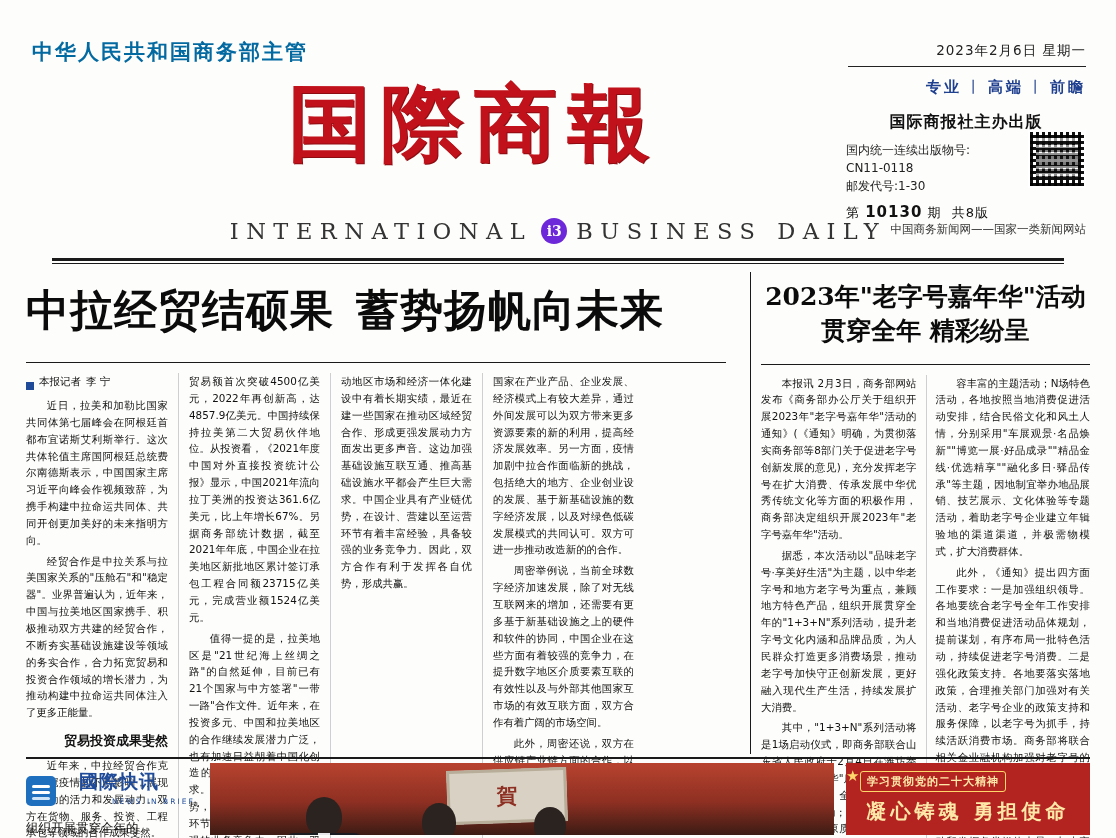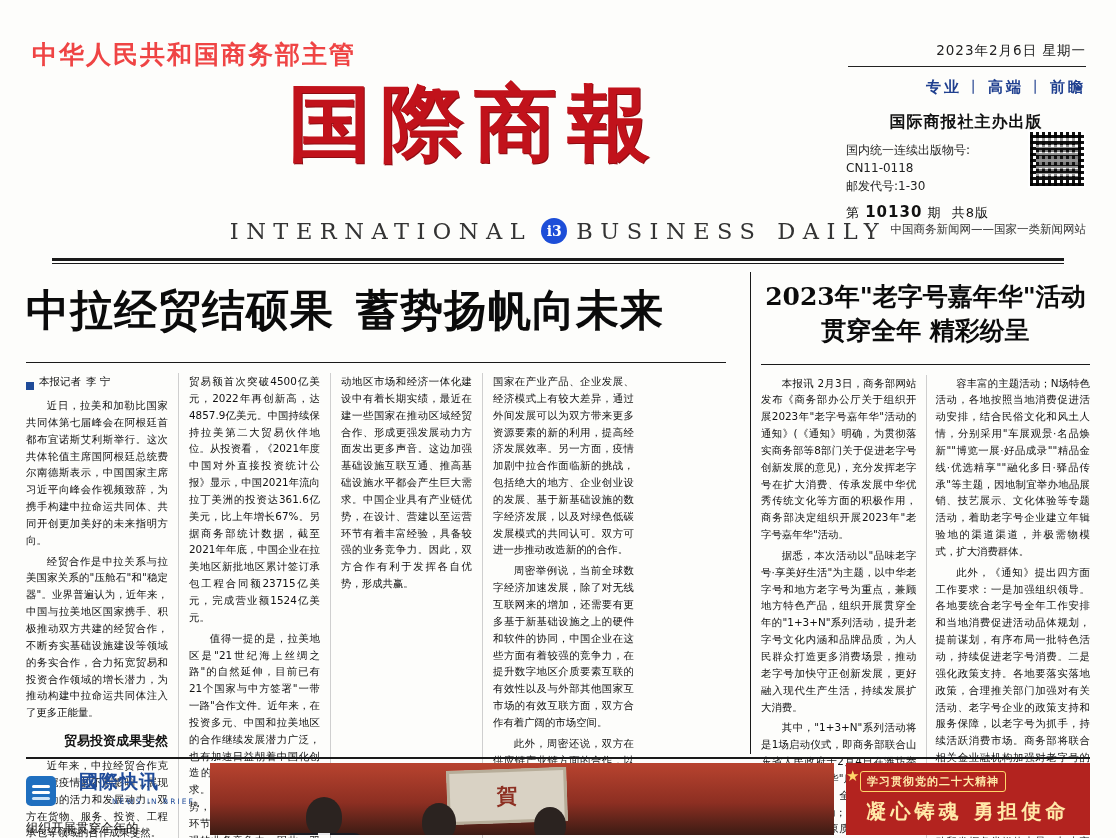"中华人民共和国商务部主管" .supervisor { color: #ef4444 -> #0369a1; font-size: 25px -> 21px }
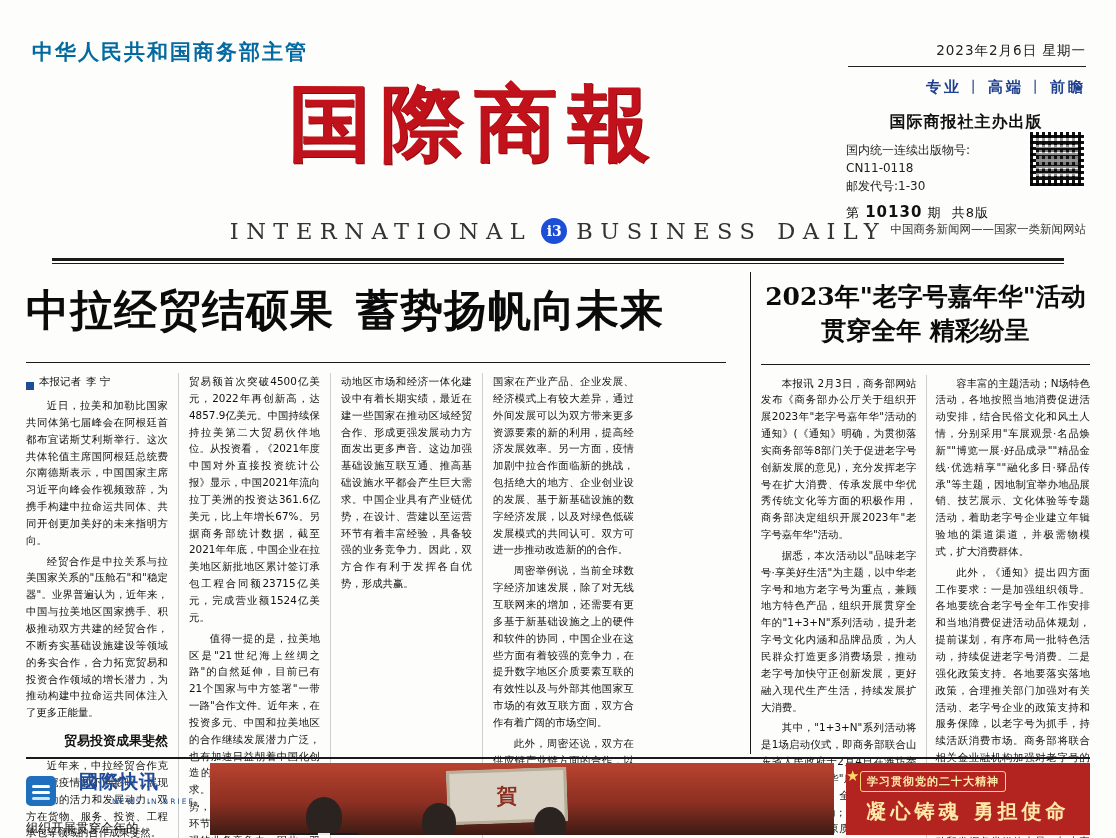"i3" .logo-i3 { background: #1d4ed8 -> #6d28d9 }
